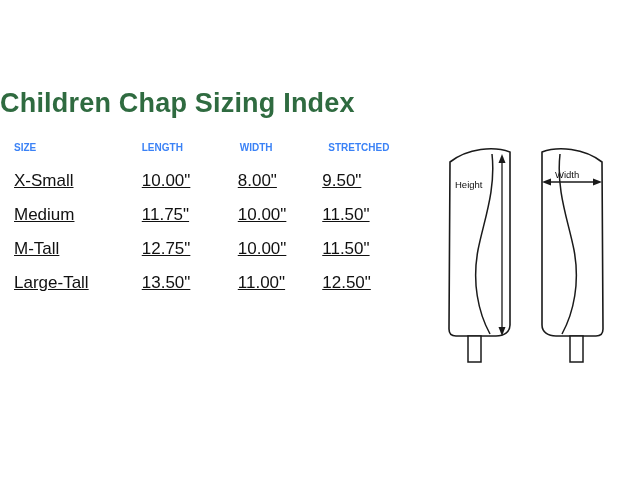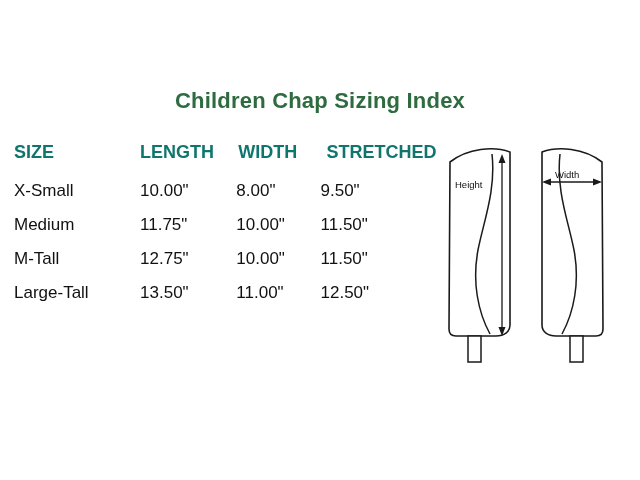"Children Chap Sizing Index" #title { font-size: 22px -> 27px; text-align: center -> left }
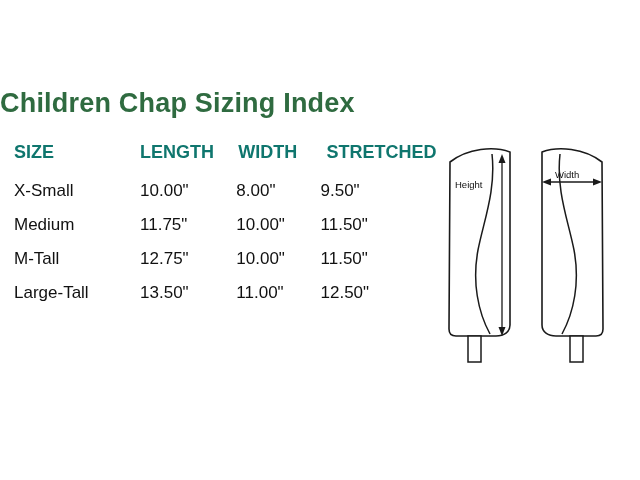"SIZE" table.sizing th { color: #0f766e -> #3b82f6; font-size: 18px -> 10px }
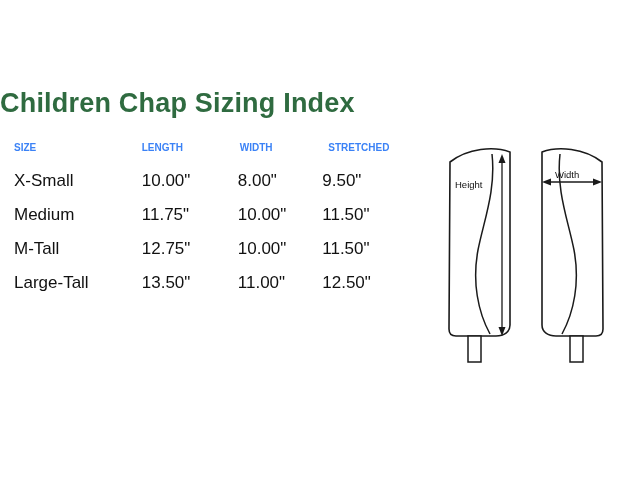"X-Small" table.sizing td { text-decoration: none -> underline }
